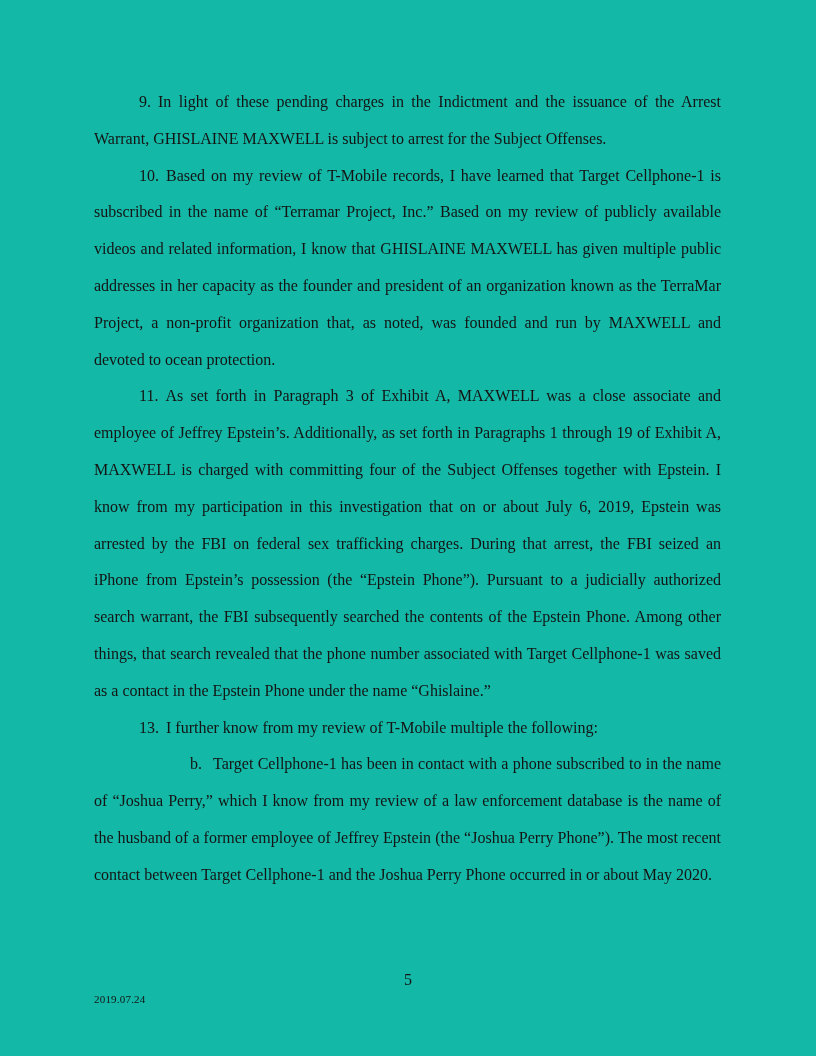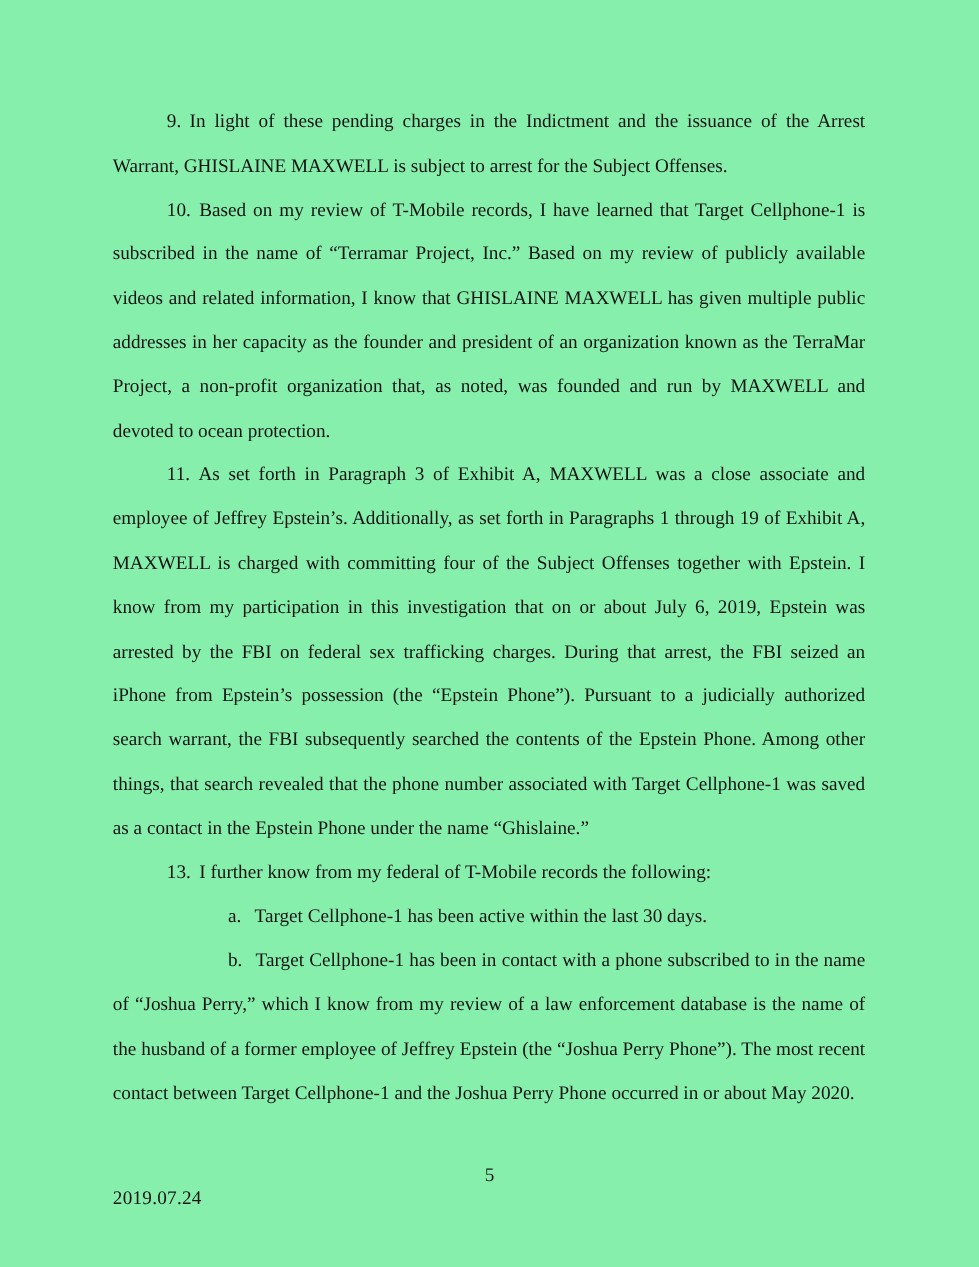"9. In light of these" .page { background: #86efac -> #14b8a6 }
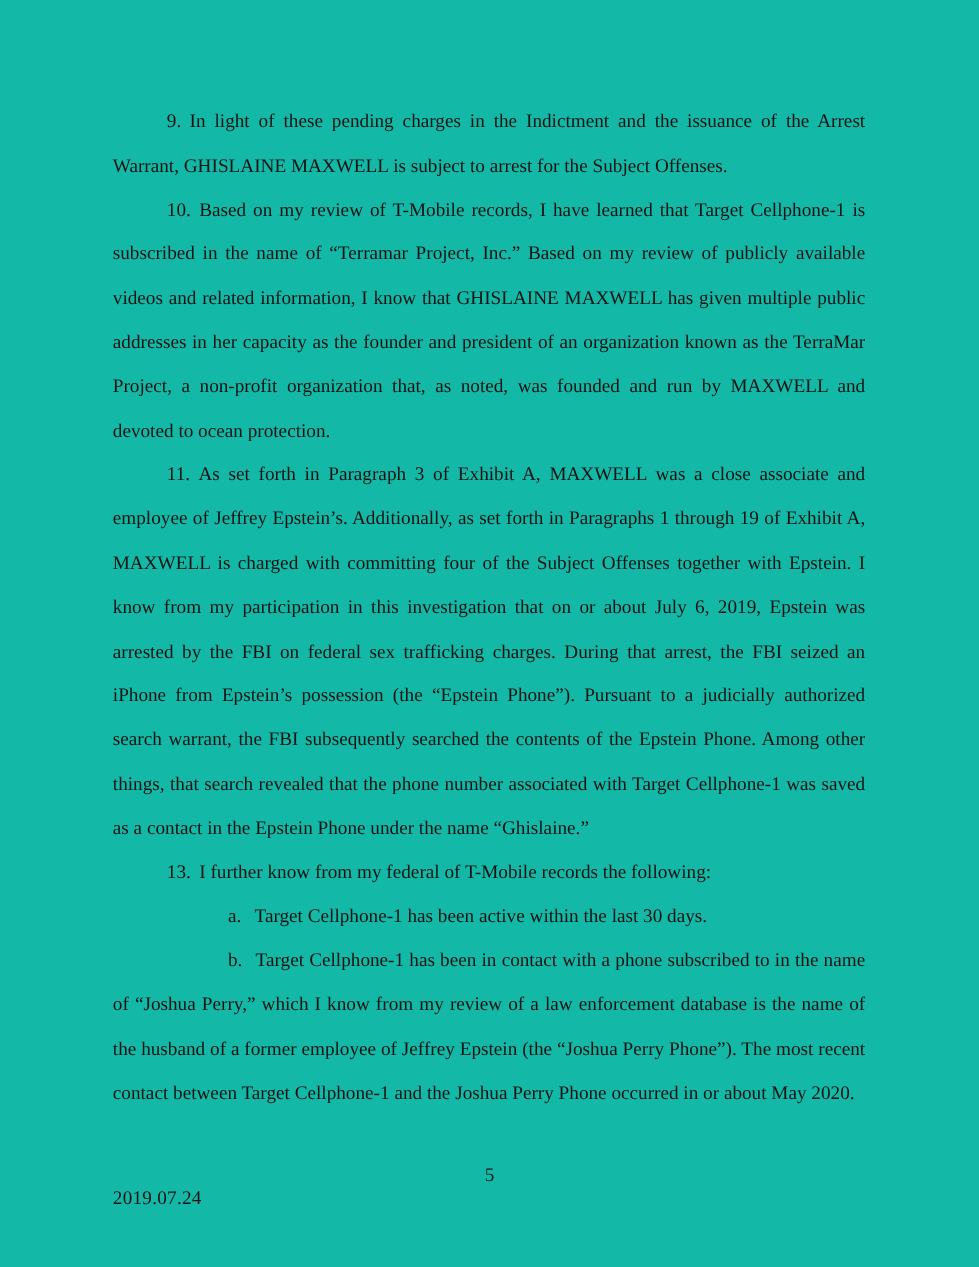"I further know from my" span { text: federal of T-Mobile records -> review of T-Mobile multiple }
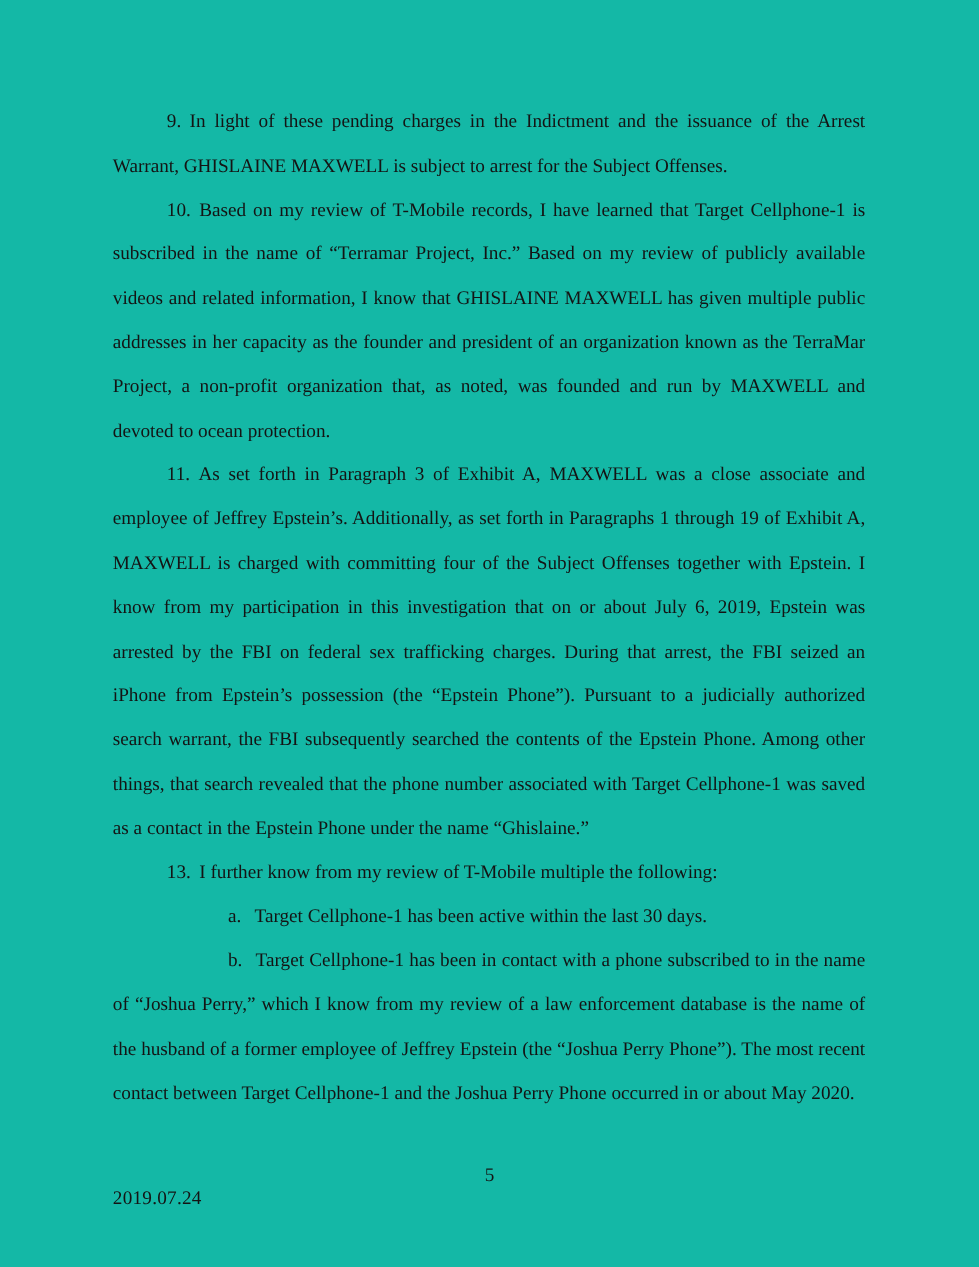"a. Target Cellphone-1 has been" p.para { html: <p><span>a.</span><span>Target Cellphone-1 has been active within the last 30 days.</span></p> -> none }
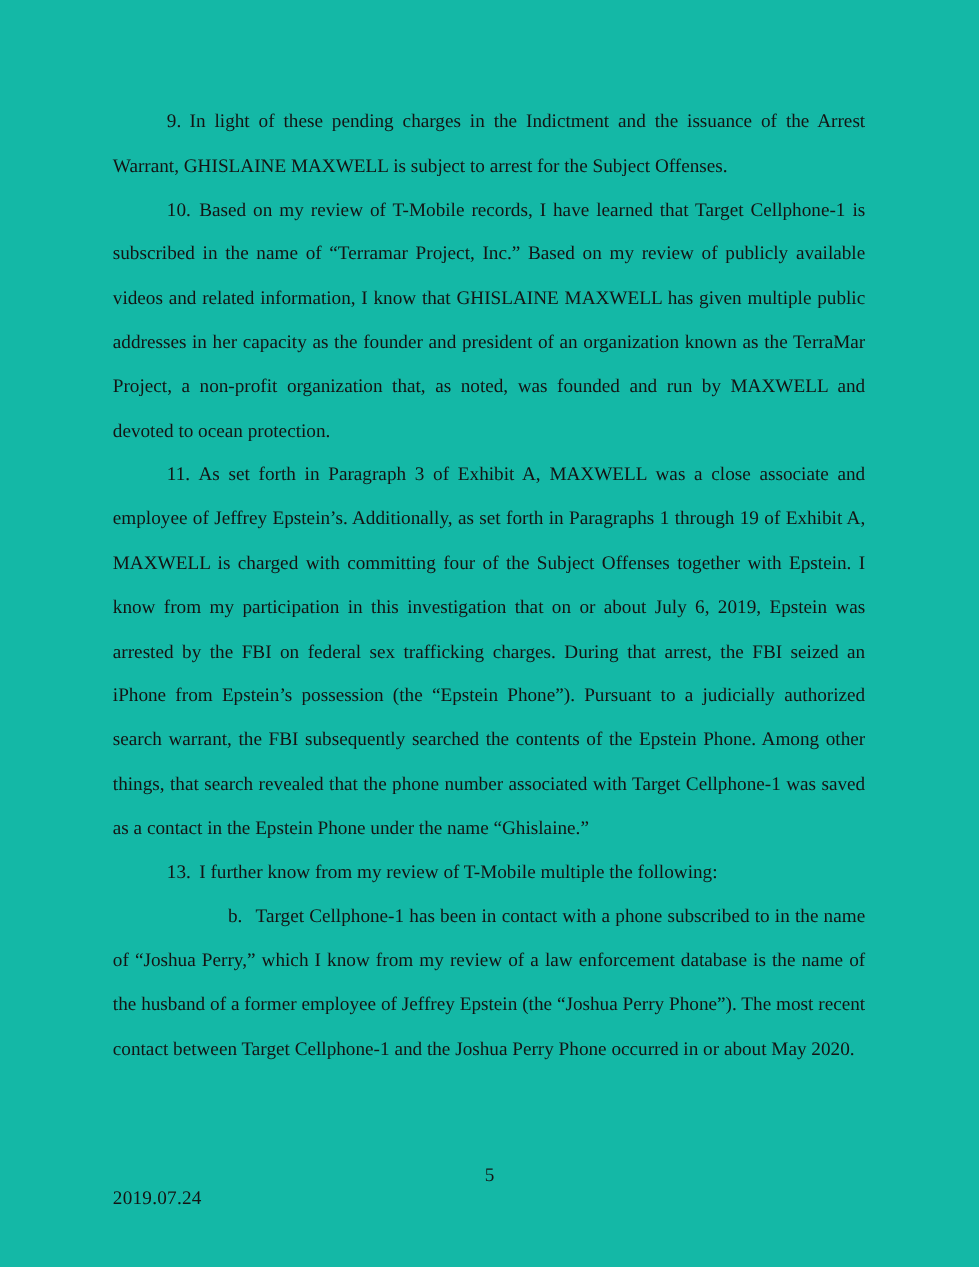"2019.07.24" .date-stamp { font-size: 16px -> 11px }
